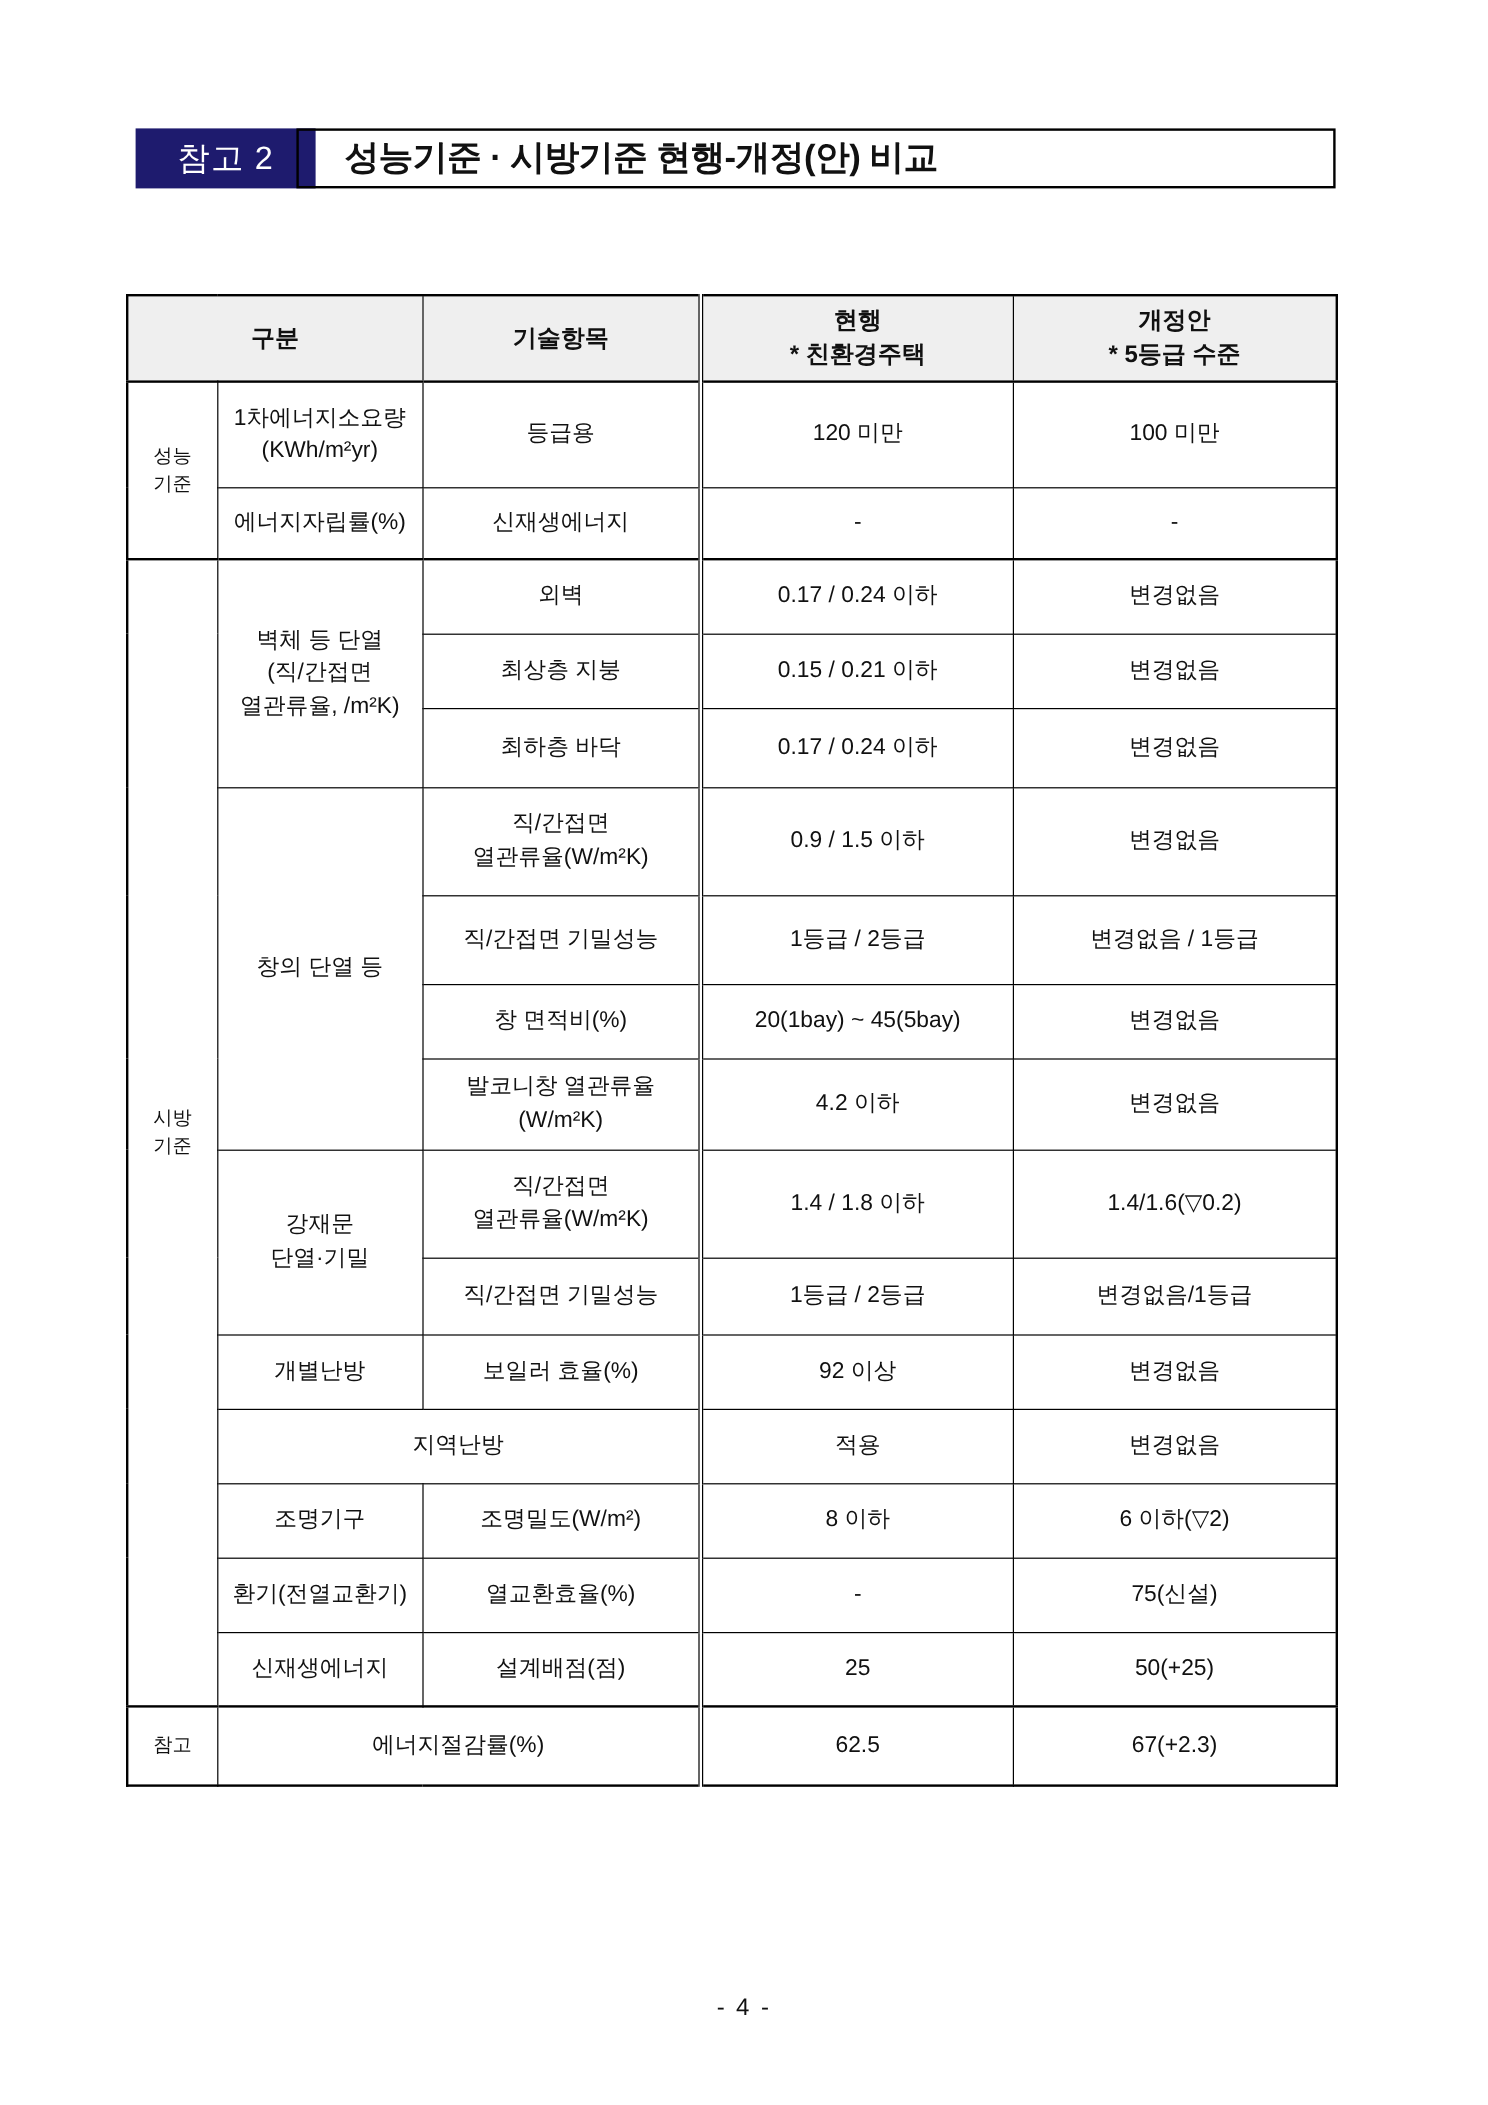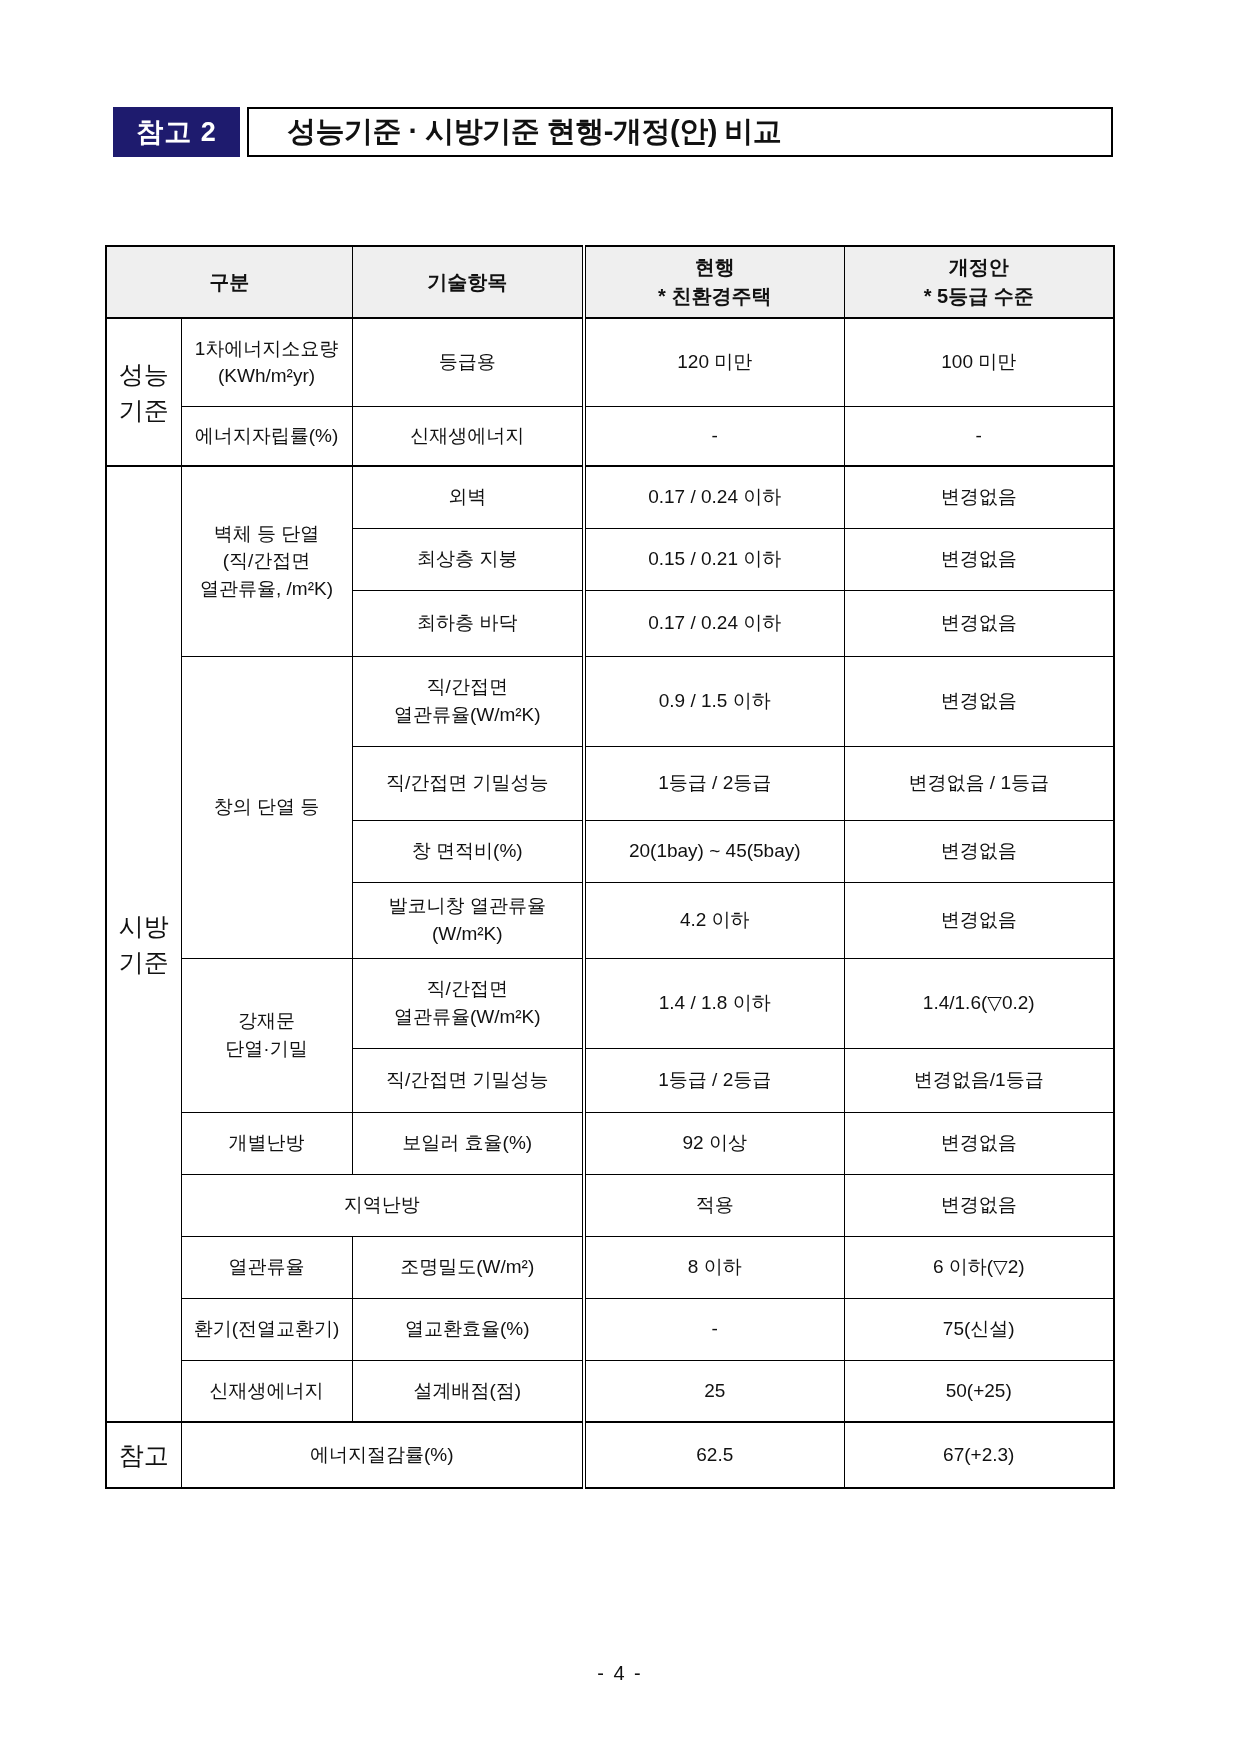"참고 2" .hdr-badge { font-weight: bold -> normal; width: 127px -> 150px }
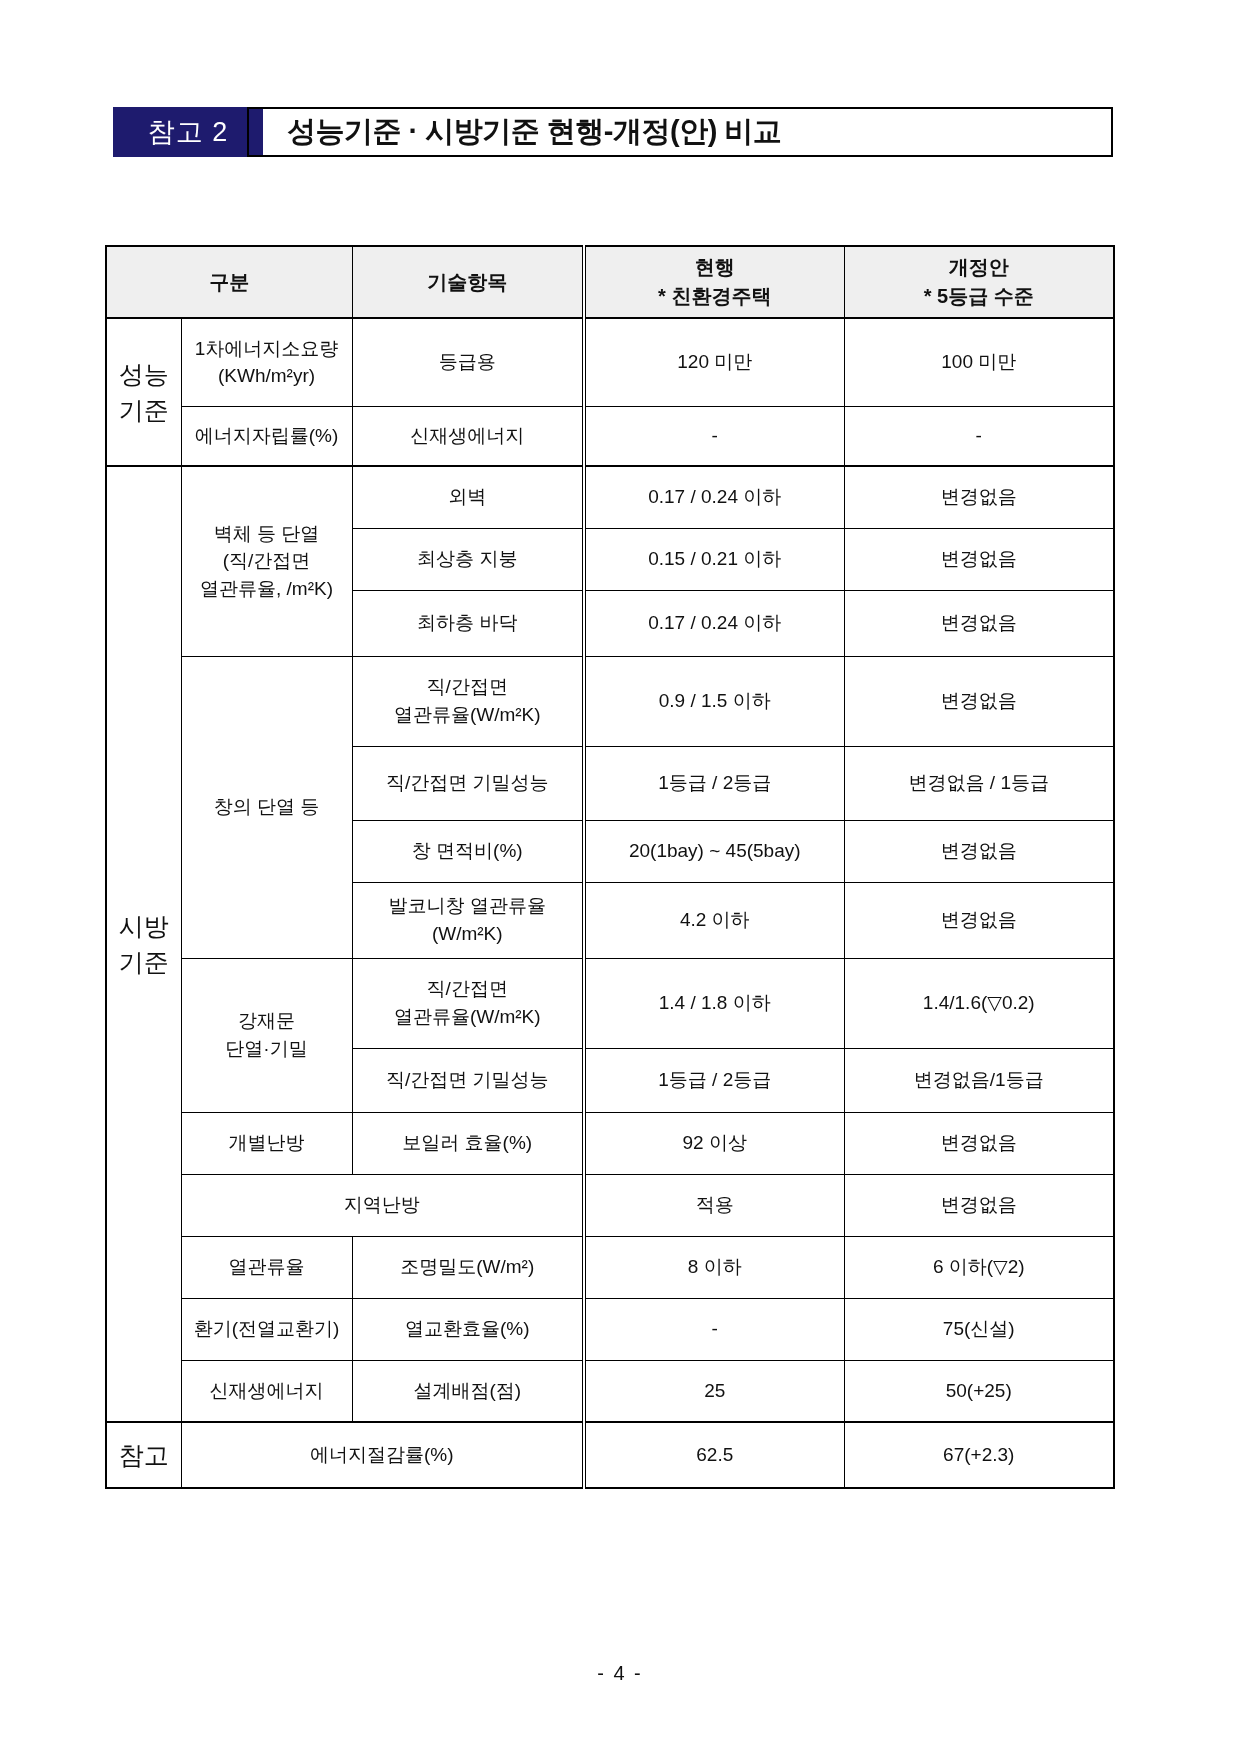"성능" td.grp { font-size: 25px -> 16px }
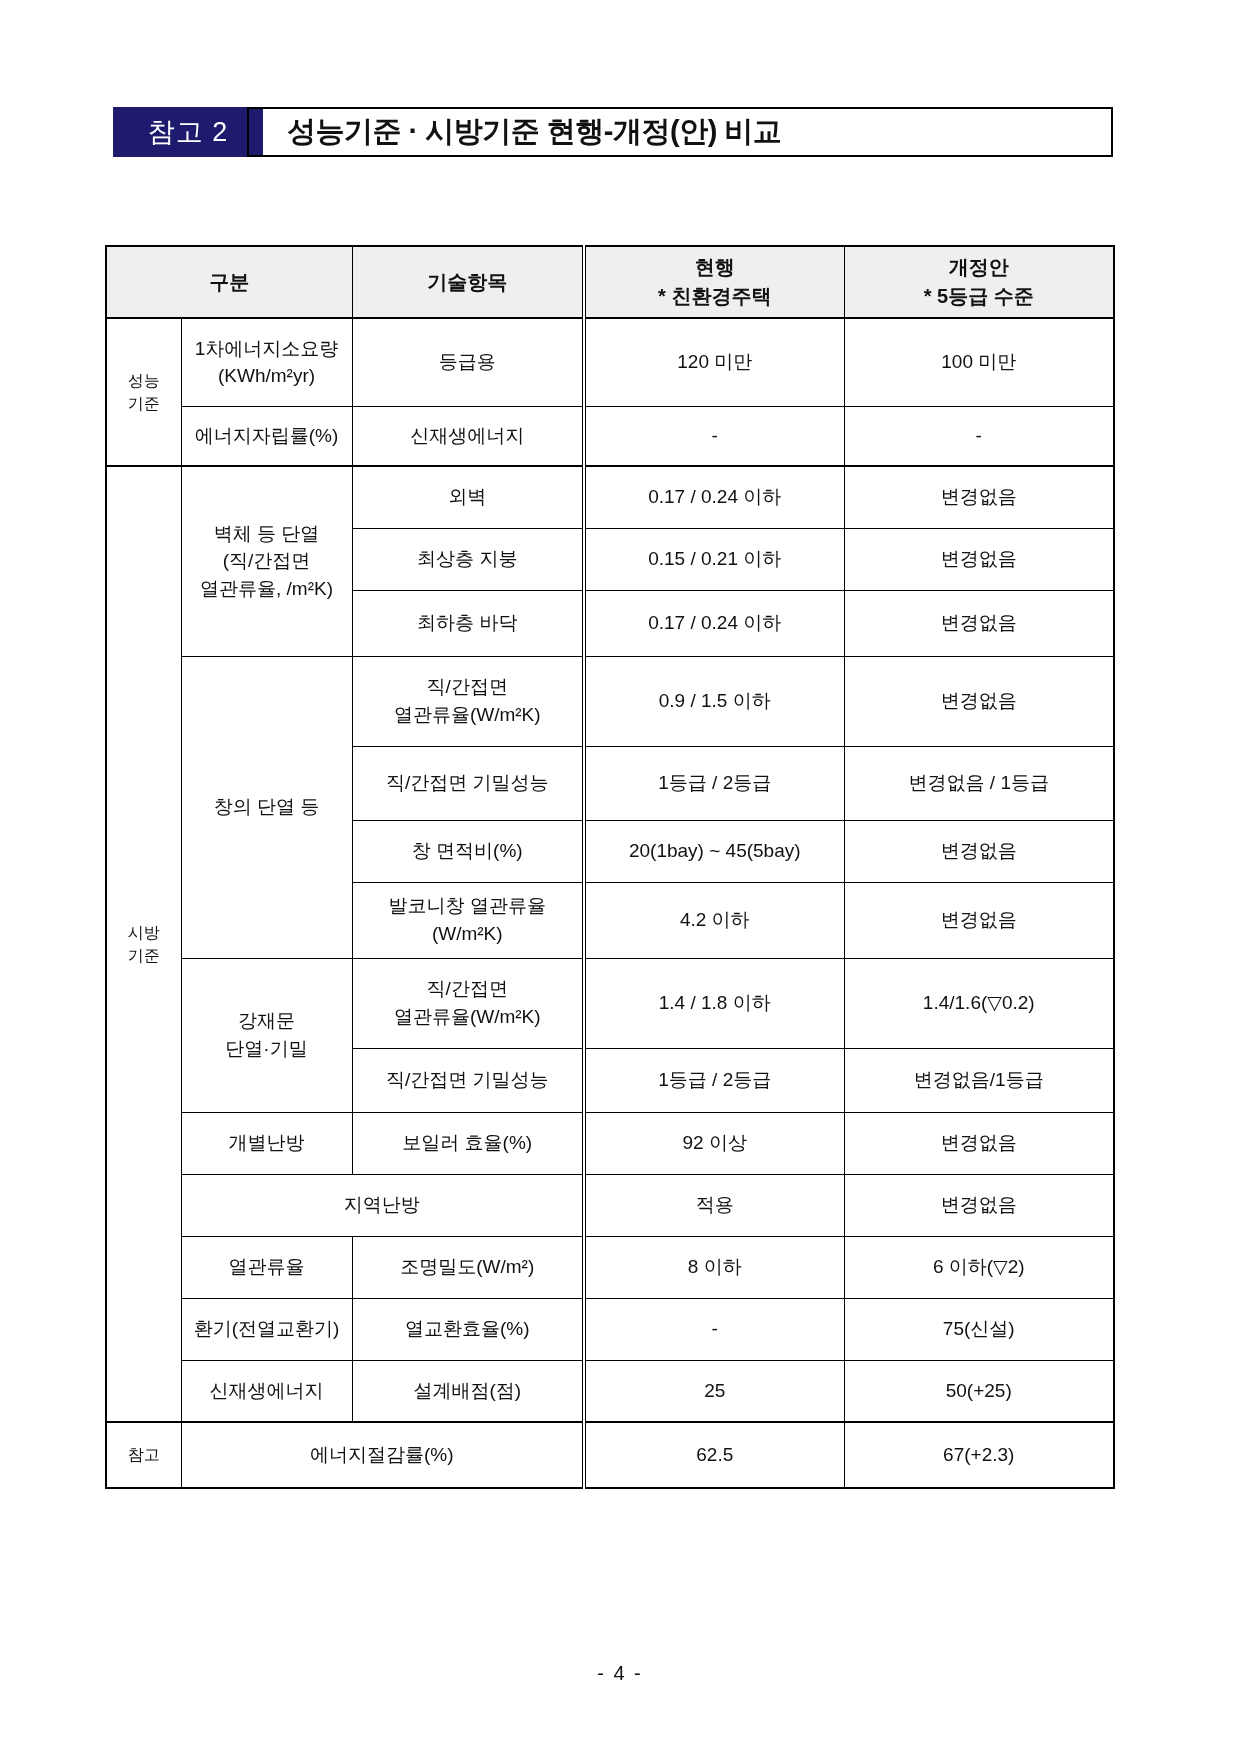"열관류율" td { text: 열관류율 -> 조명기구 }
